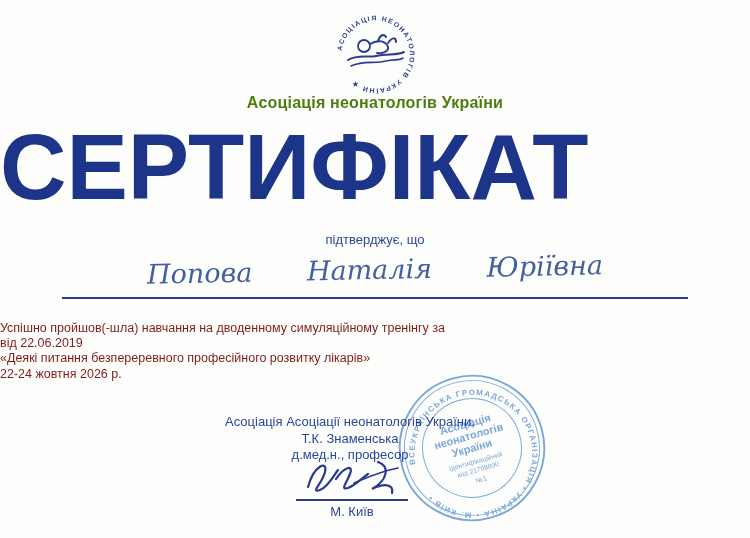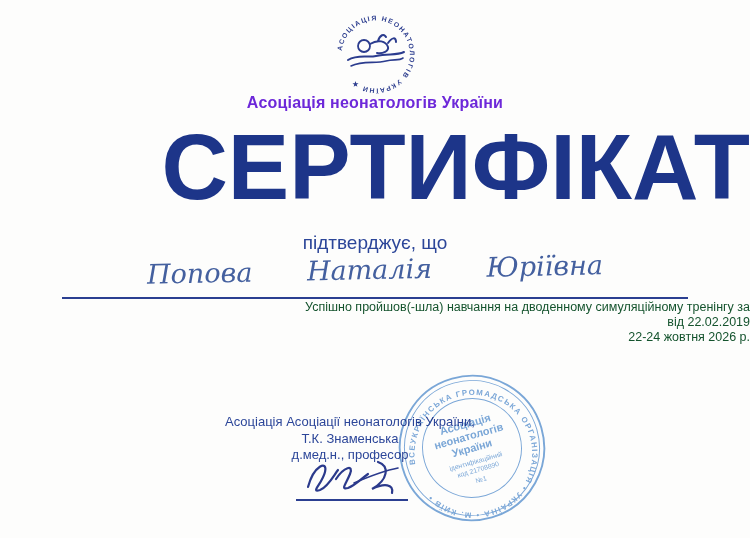"Асоціація неонатологів України" .org { color: #6d28d9 -> #4d7c0f }
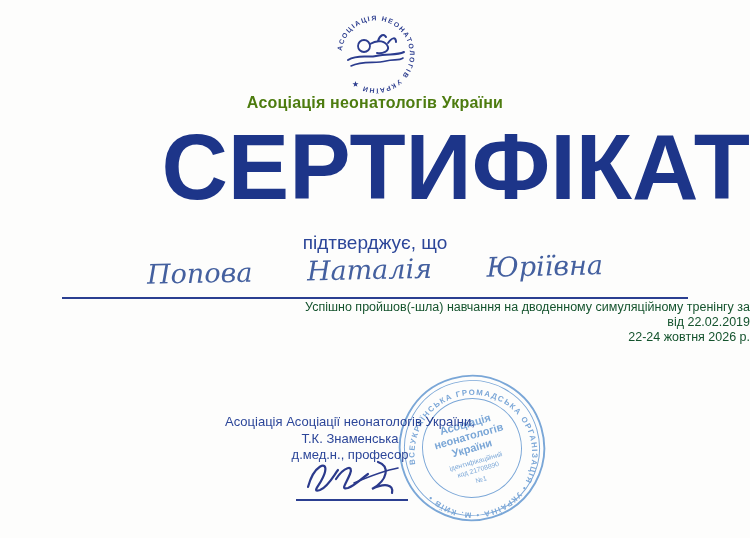"СЕРТИФІКАТ" .title { text-align: right -> left }
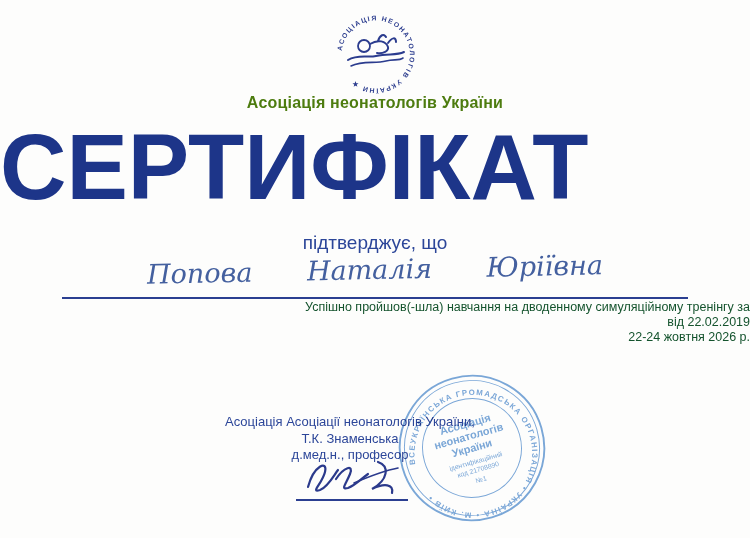"підтверджує, що" .confirm { font-size: 19px -> 13px }
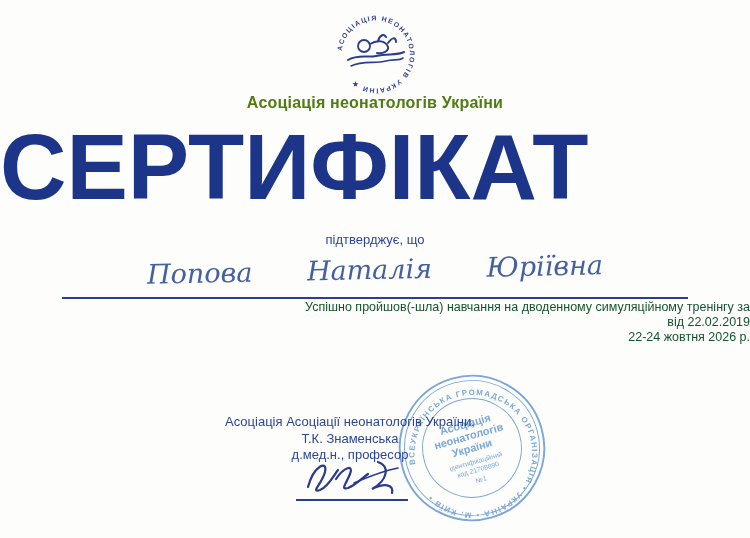"Успішно пройшов(-шла) навчання на" .body-text { color: #14532d -> #7f1d1d; text-align: right -> left; top: 300px -> 321px }
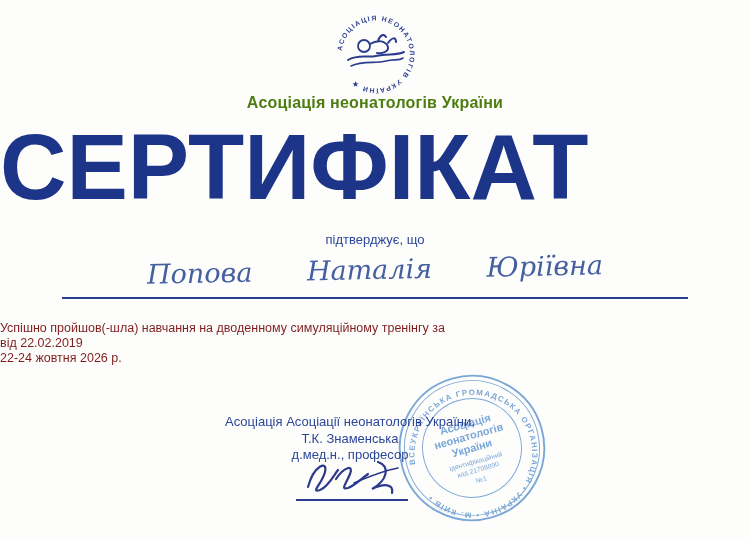"від 22.02.2019" div.bl { text: 22.02.2019 -> 22.06.2019 }
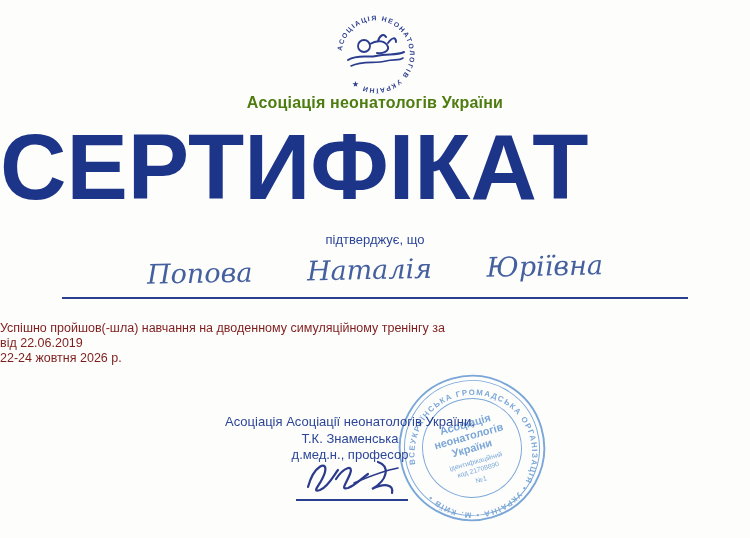"«Деякі питання безпереревного" div.bl { html: none -> <div>«Деякі питання безпереревного професійного розвитку лікарів»</div> }
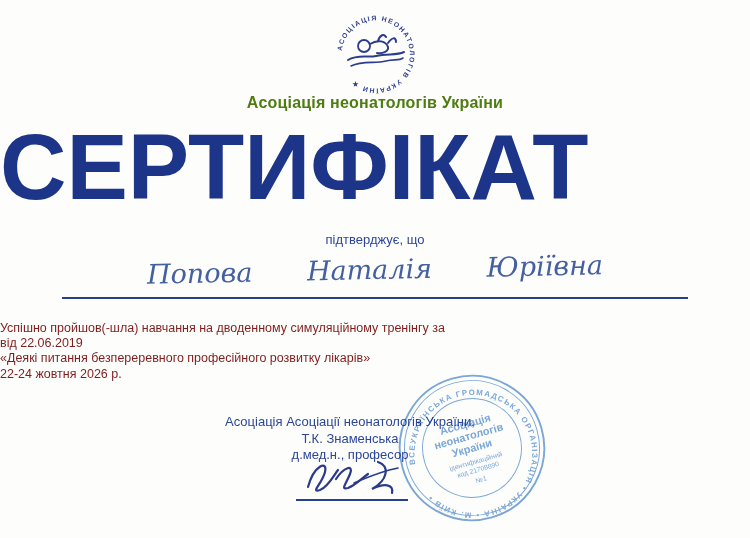"М. Київ" div.city { html: none -> <div>М. Київ</div> }
